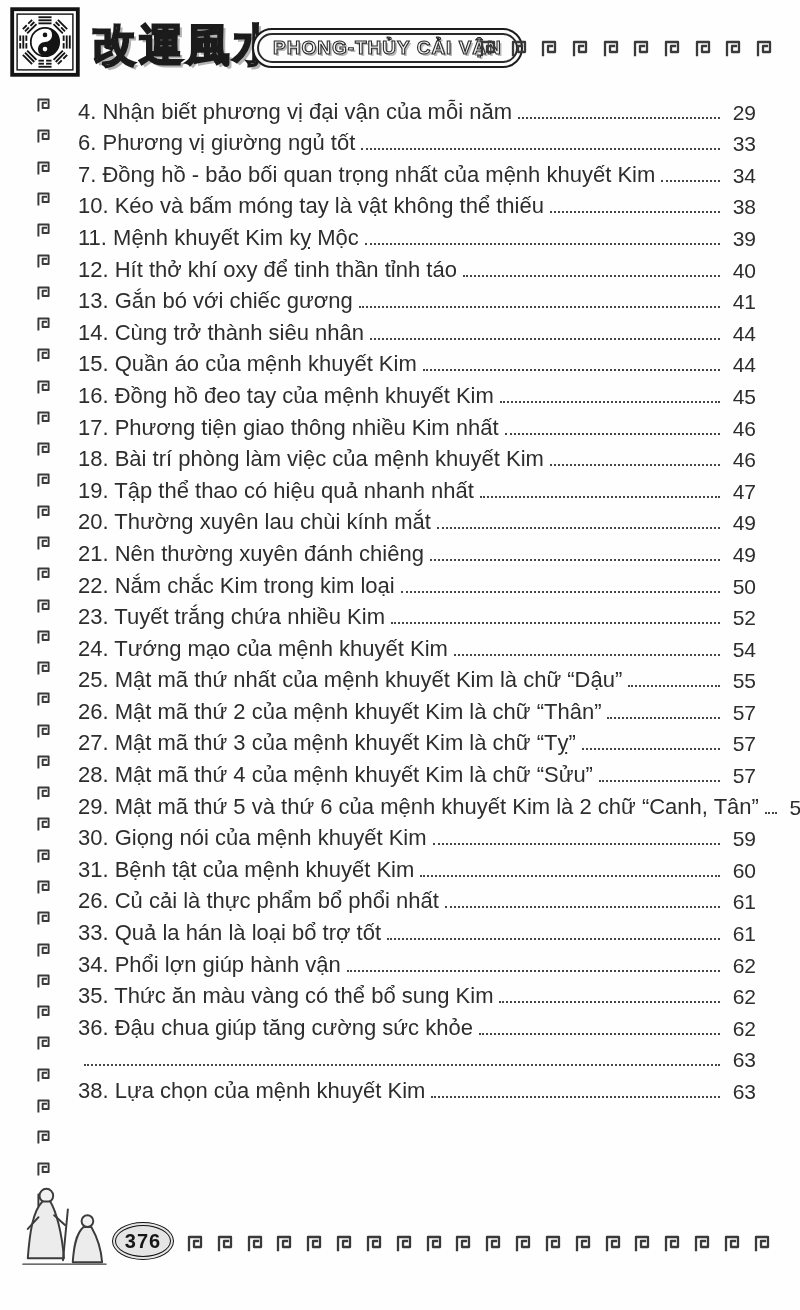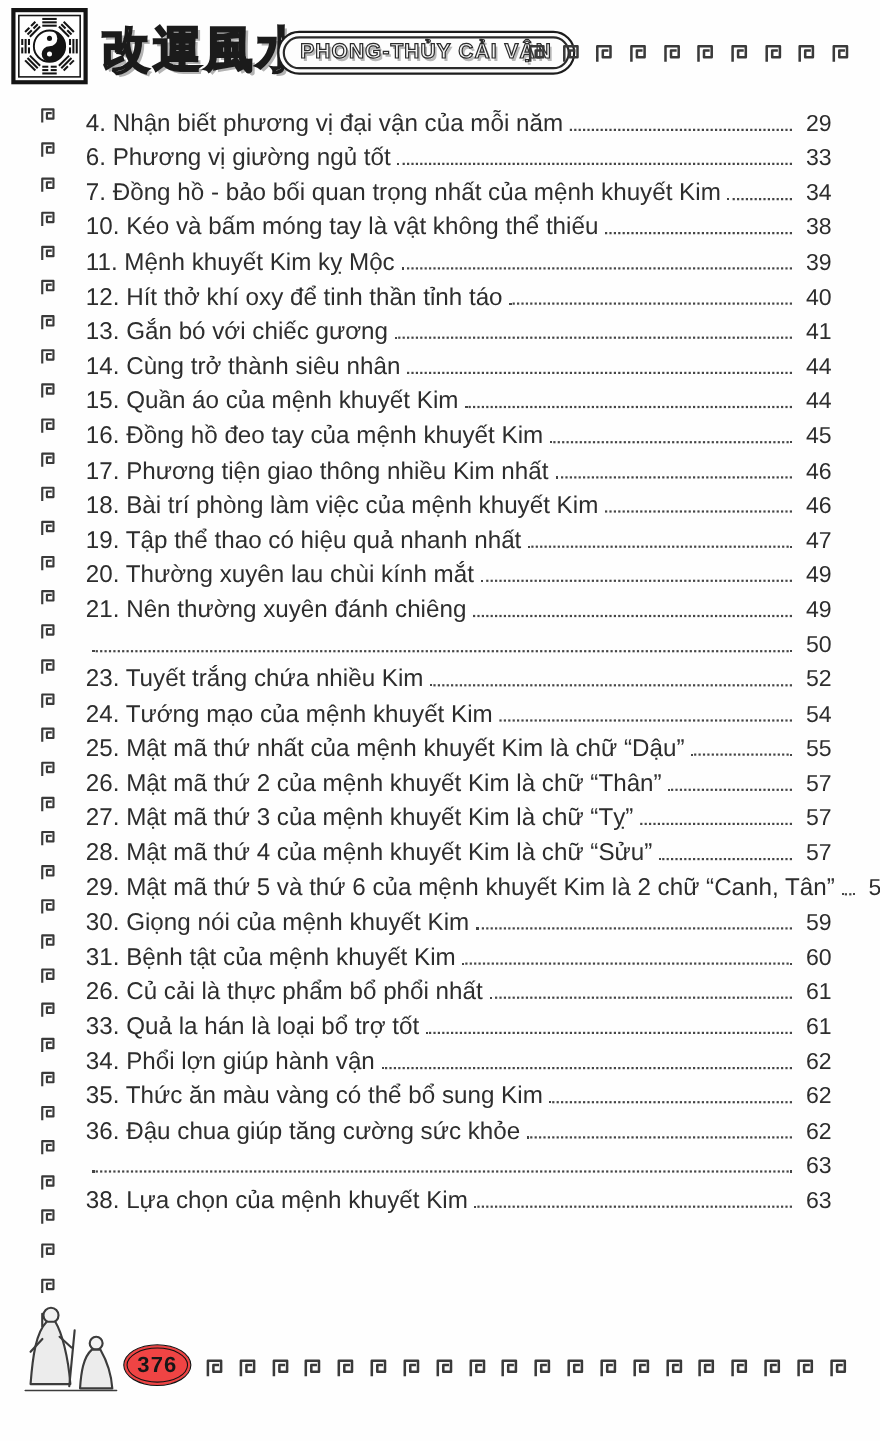"22. Nắm chắc Kim trong" span.toc-text { html: none -> <span>22. Nắm chắc Kim trong kim loại</span> }
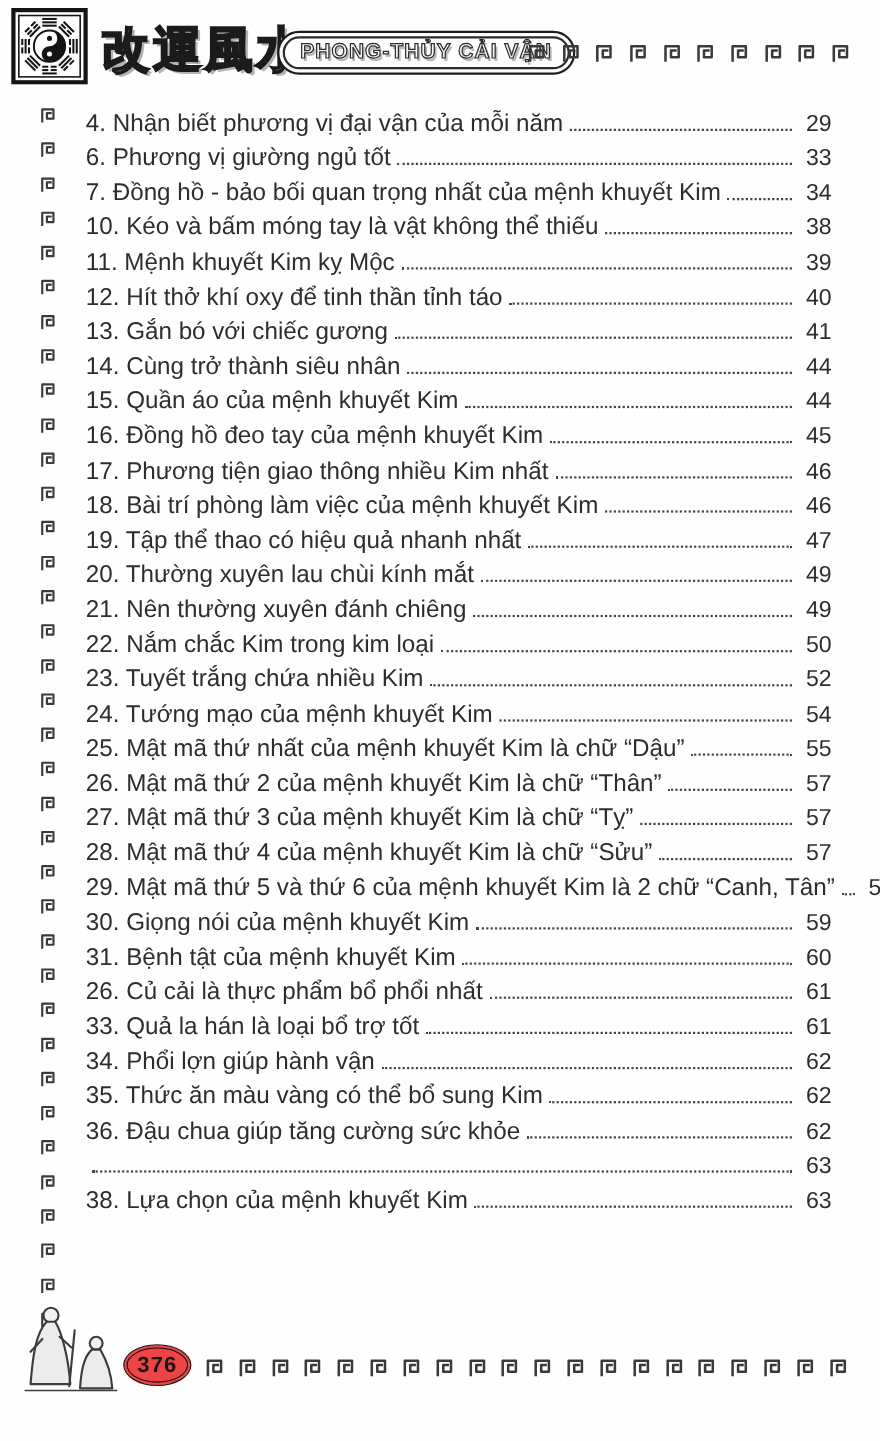"376" .page-badge { background: #ef4444 -> #e5e5e5 }
